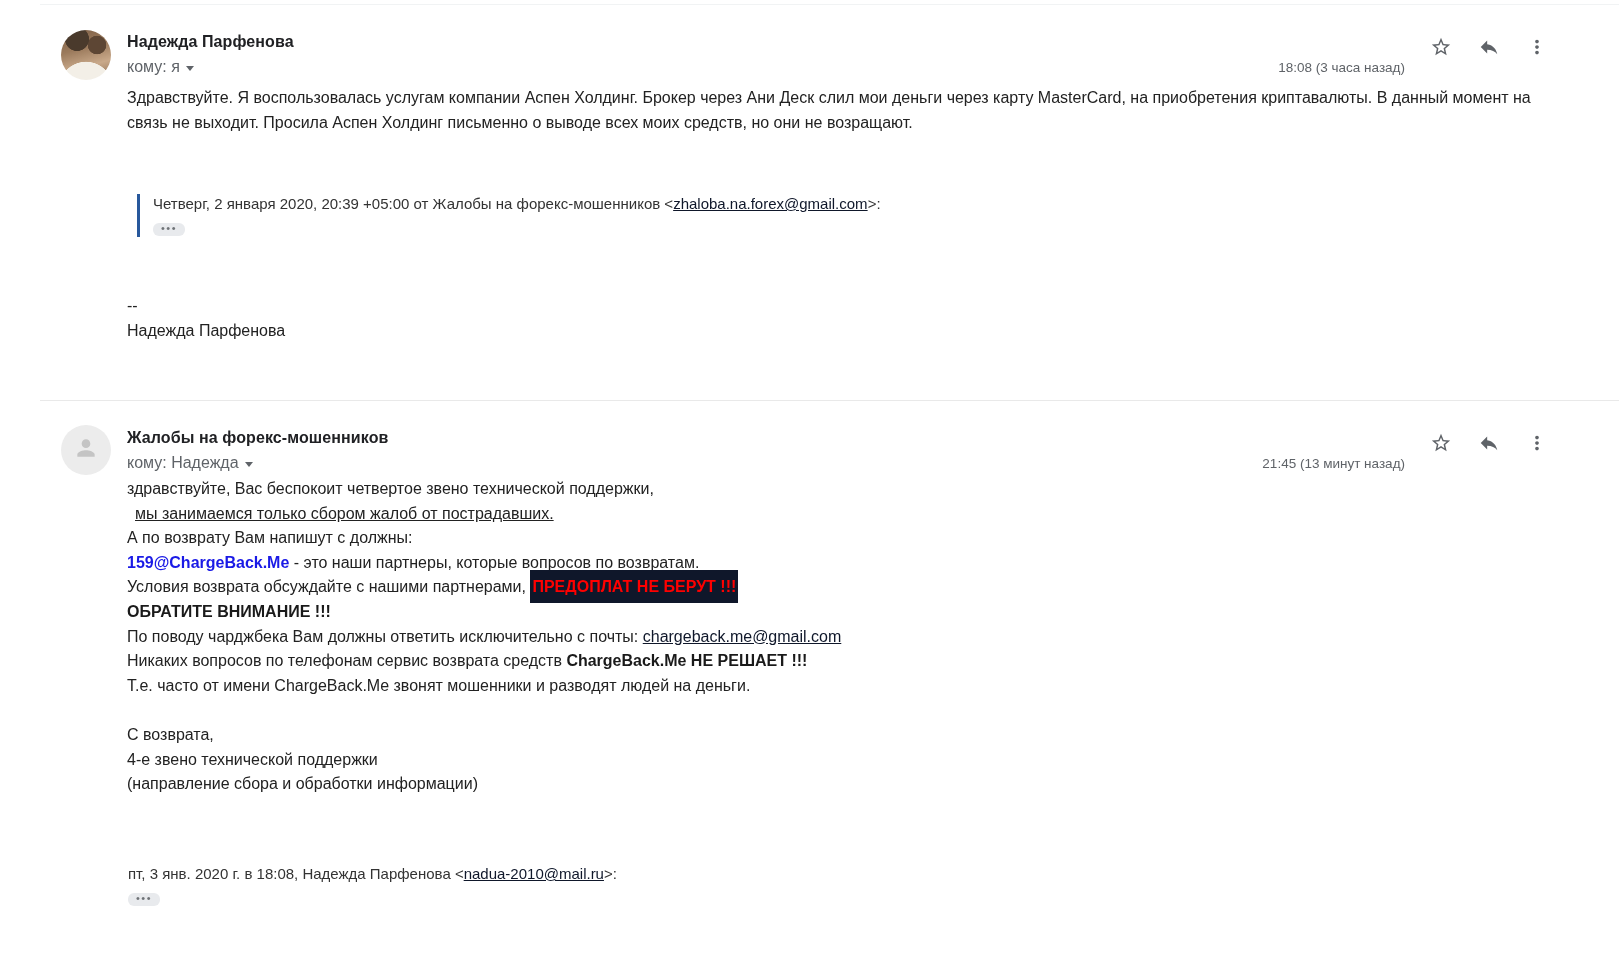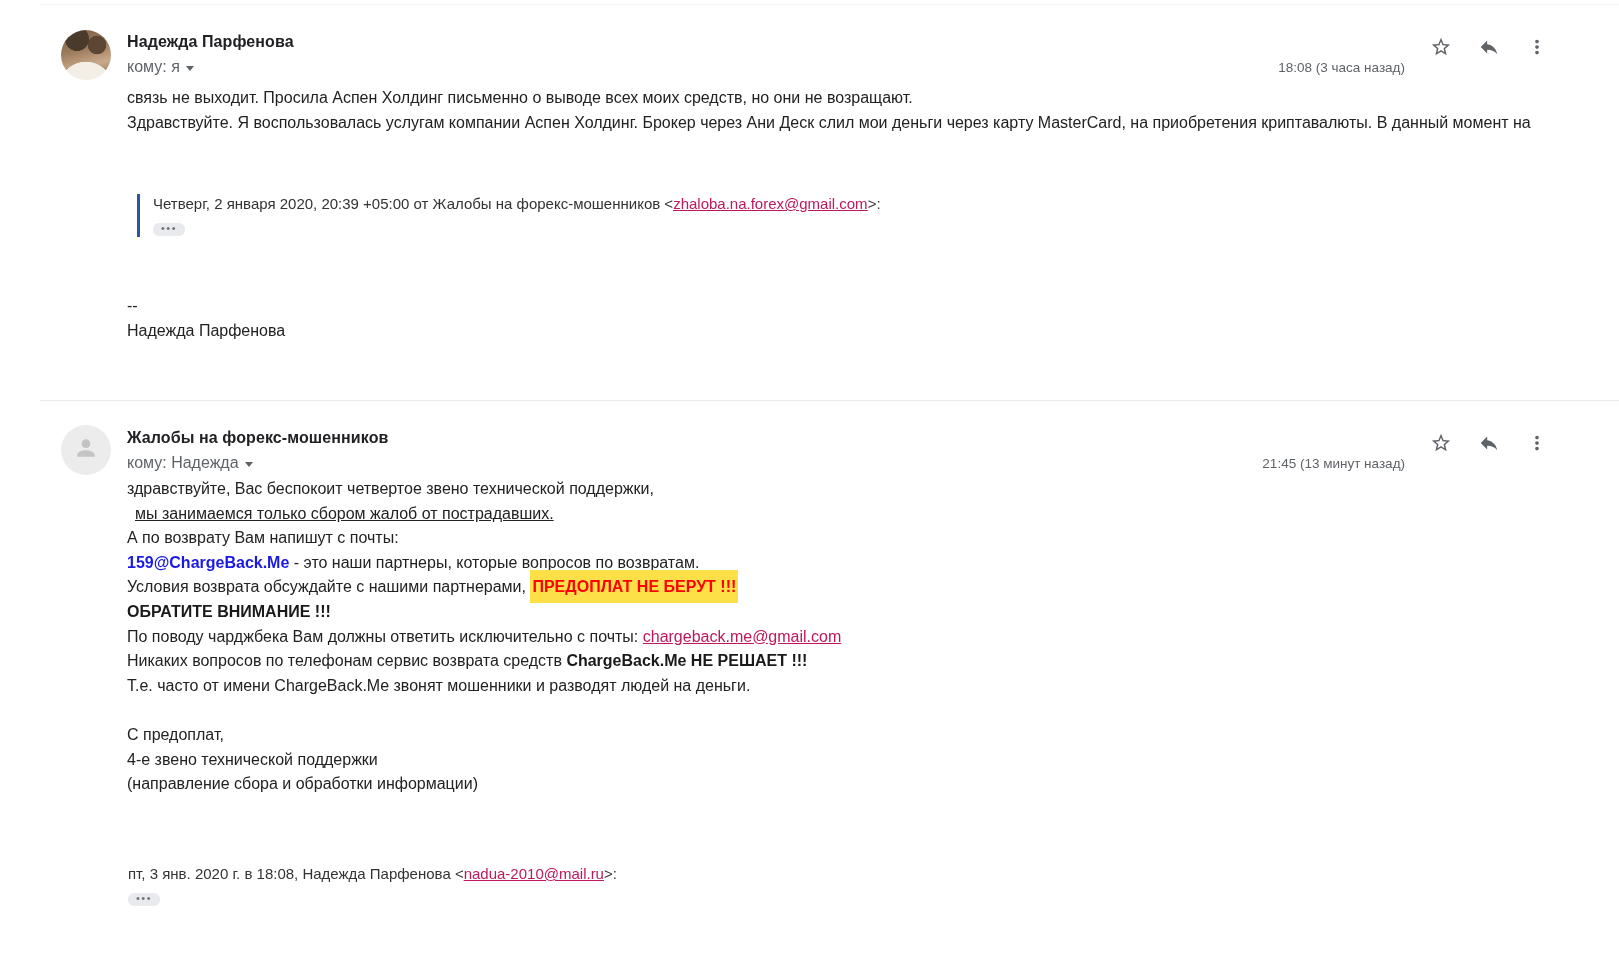"связь не выходит. Просила Аспен" div.line { order: before "Здравствуйте. Я воспользовалась услугам" -> after "Здравствуйте. Я воспользовалась услугам" }
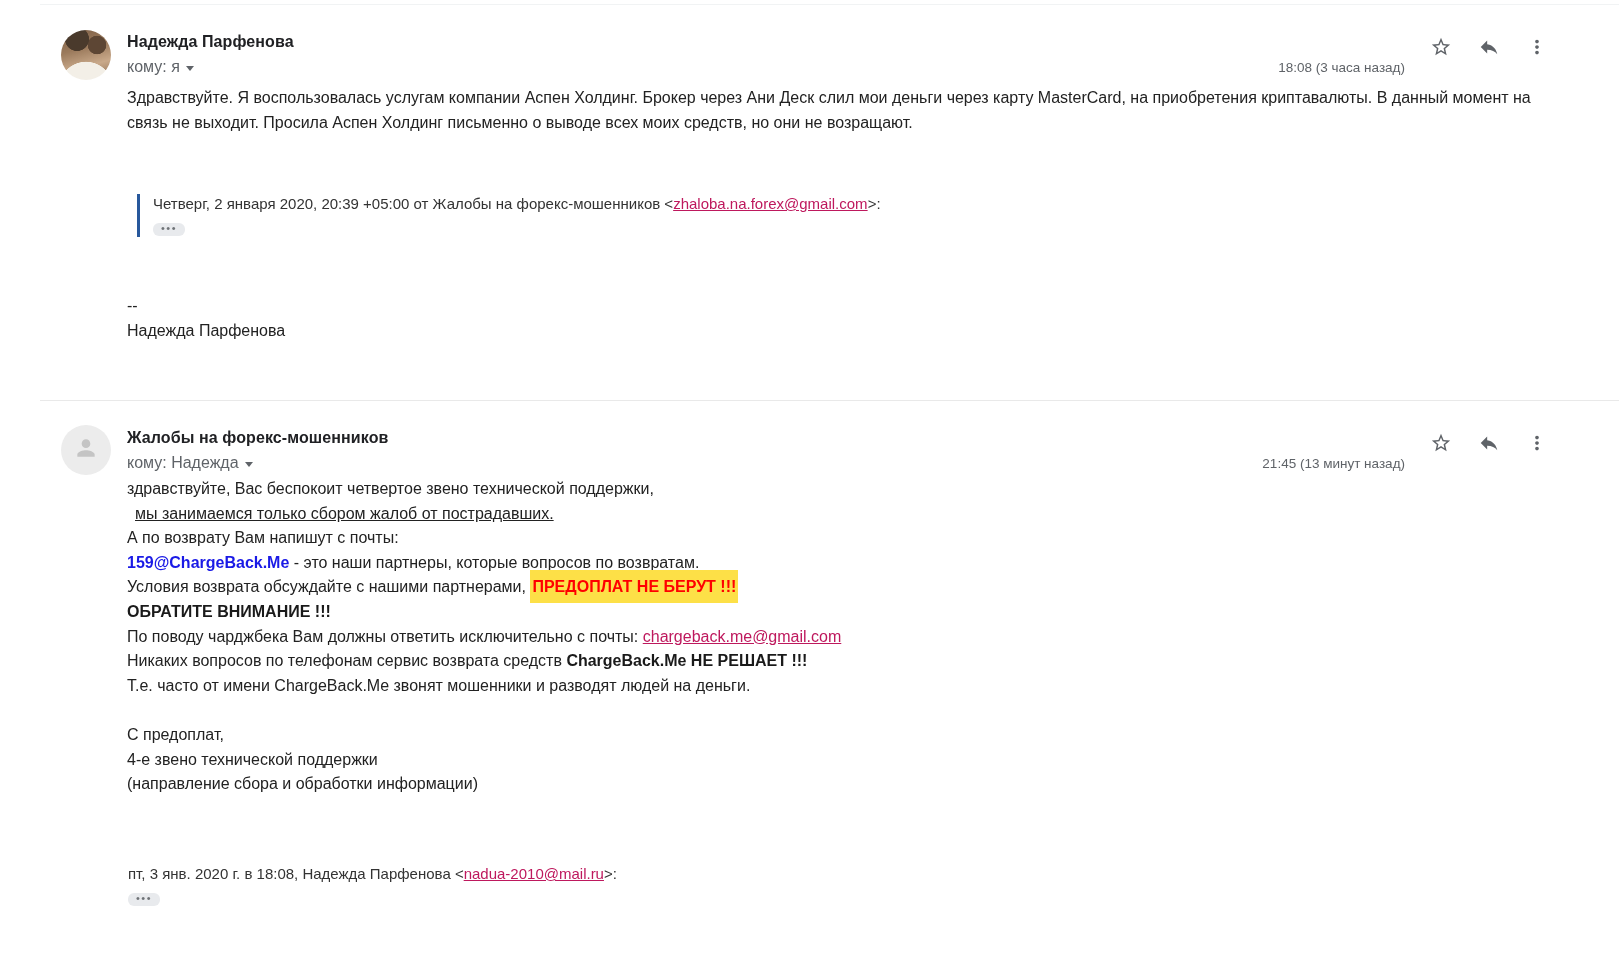"zhaloba.na.forex@gmail.com" a.seg-link { color: #be185d -> #0f172a }
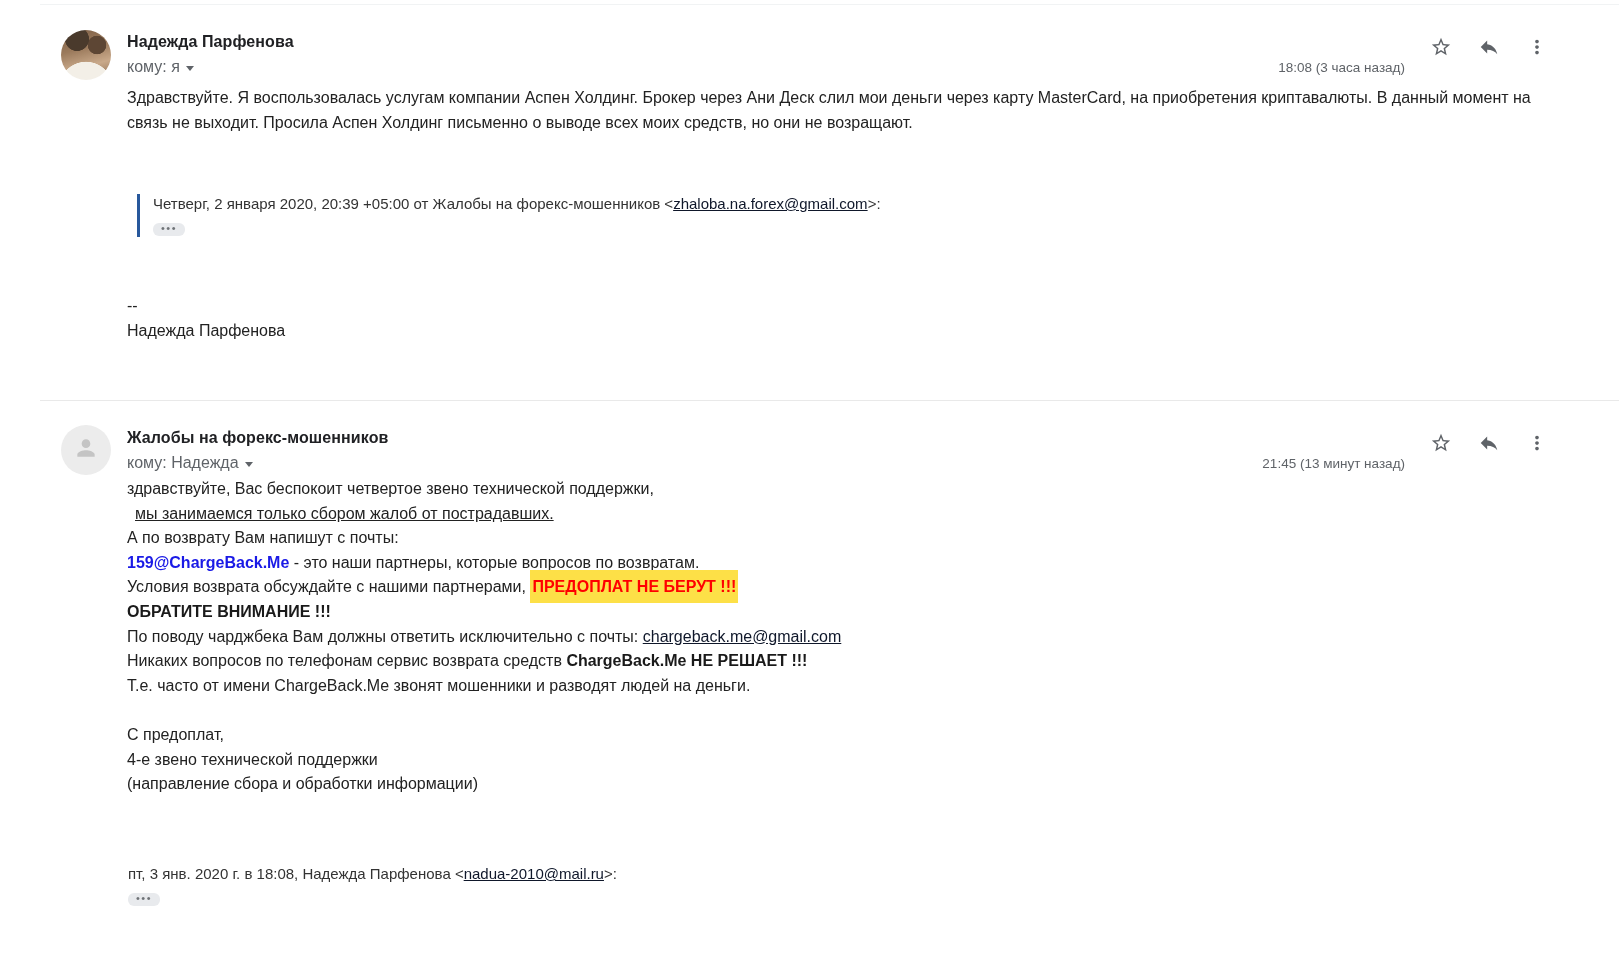"А по возврату Вам напишут" span.seg-plain { text: почты -> должны }
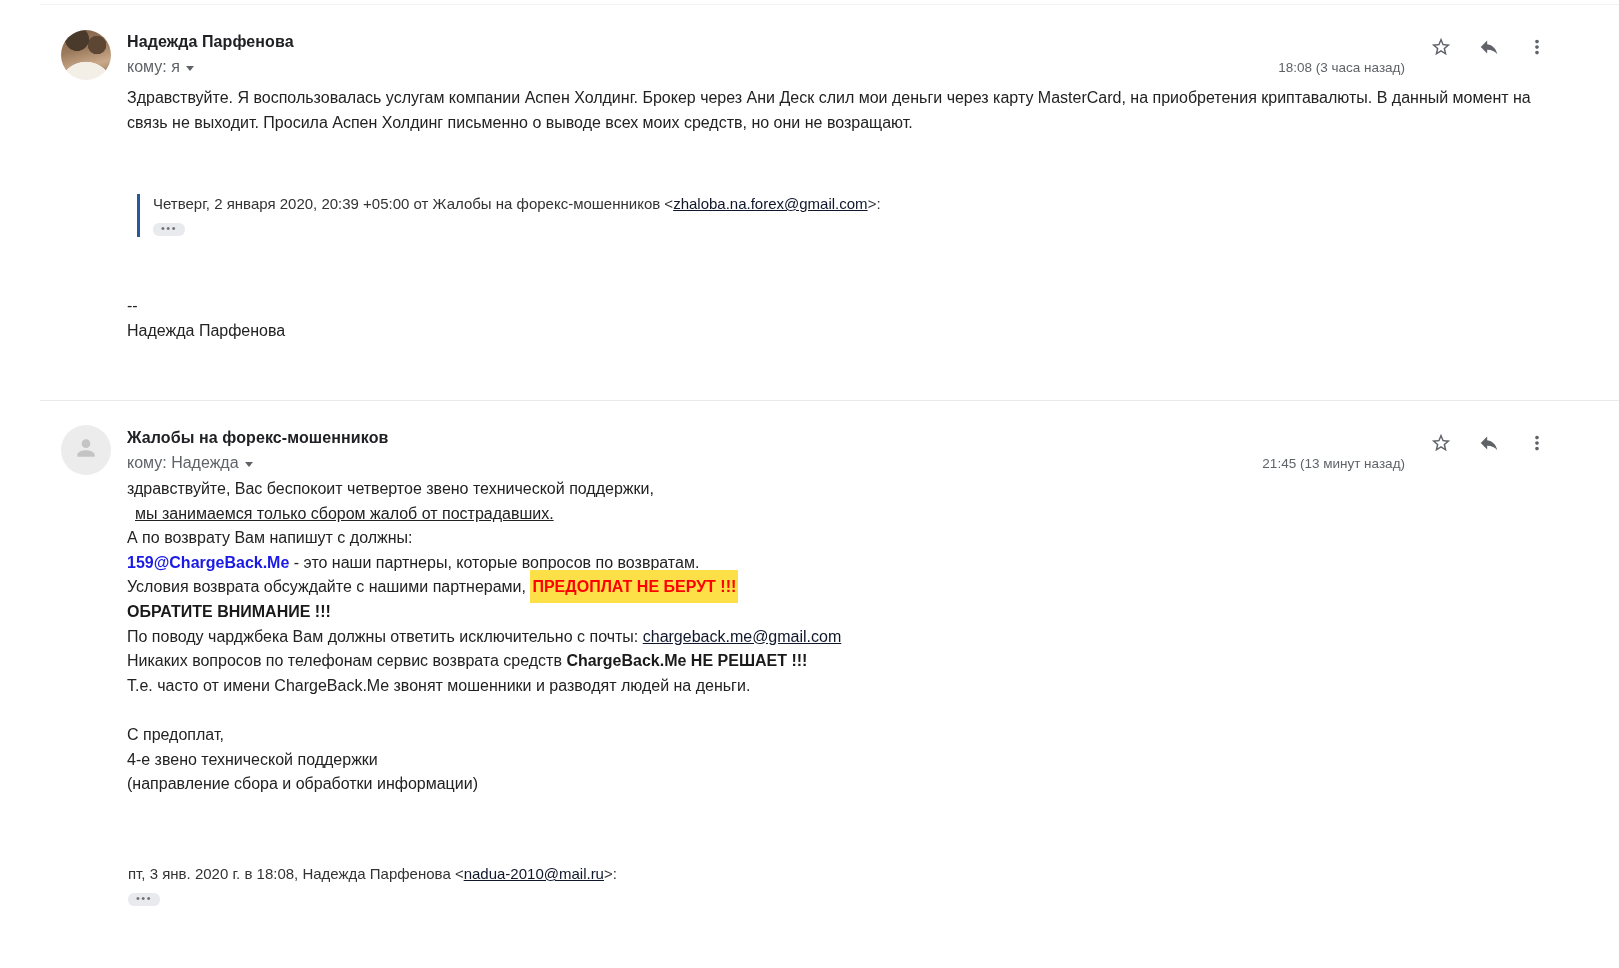"ПРЕДОПЛАТ НЕ БЕРУТ !!!" .seg-alert { background: #fde047 -> #0f172a }
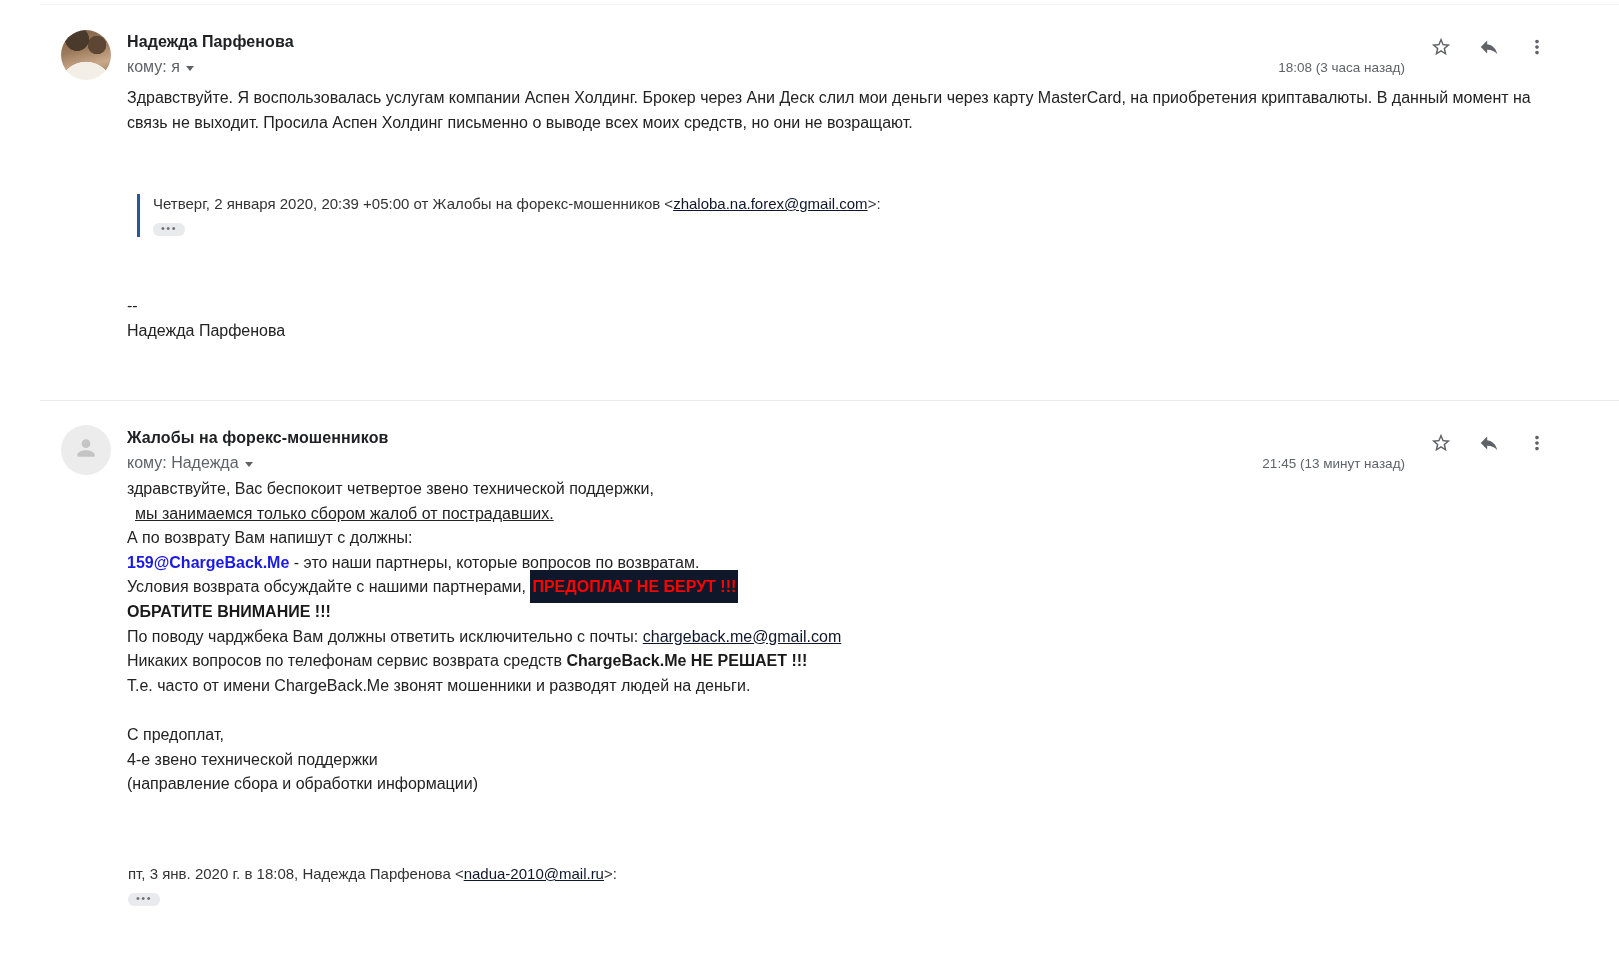"С предоплат," span.seg-plain { text: предоплат -> возврата }
